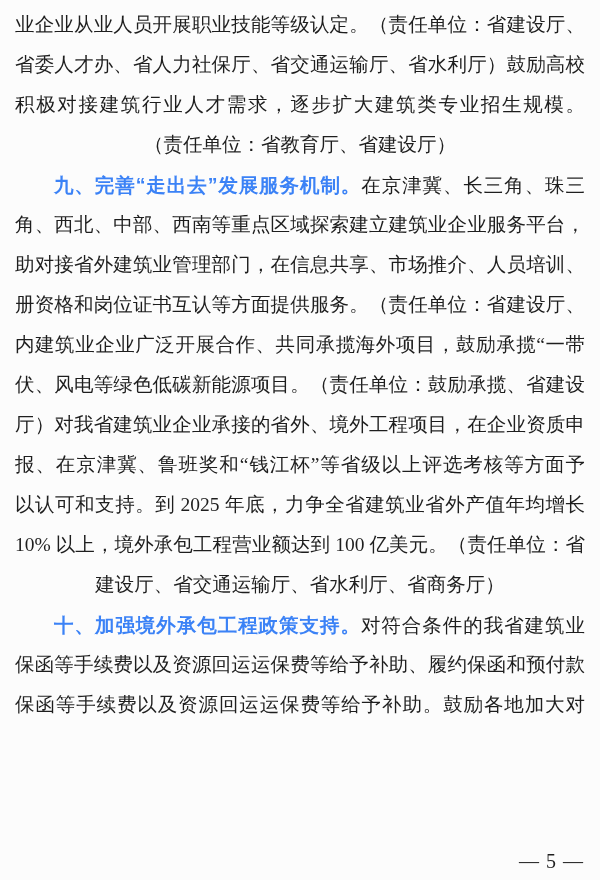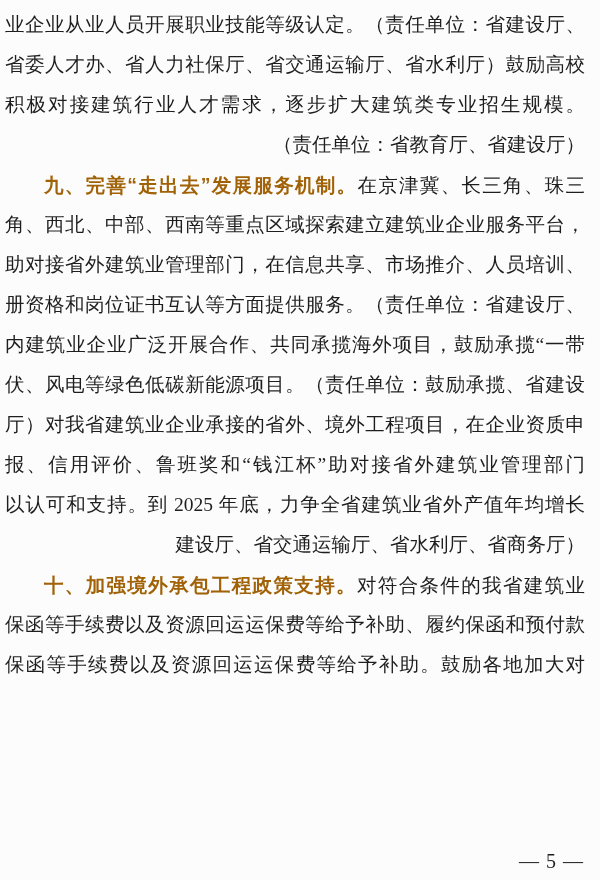"业企业从业人员开展职业技能等级认定。（责任单位：省建设厅、" .content { padding: 5px 15px 0 5px -> 5px 15px 0 15px }
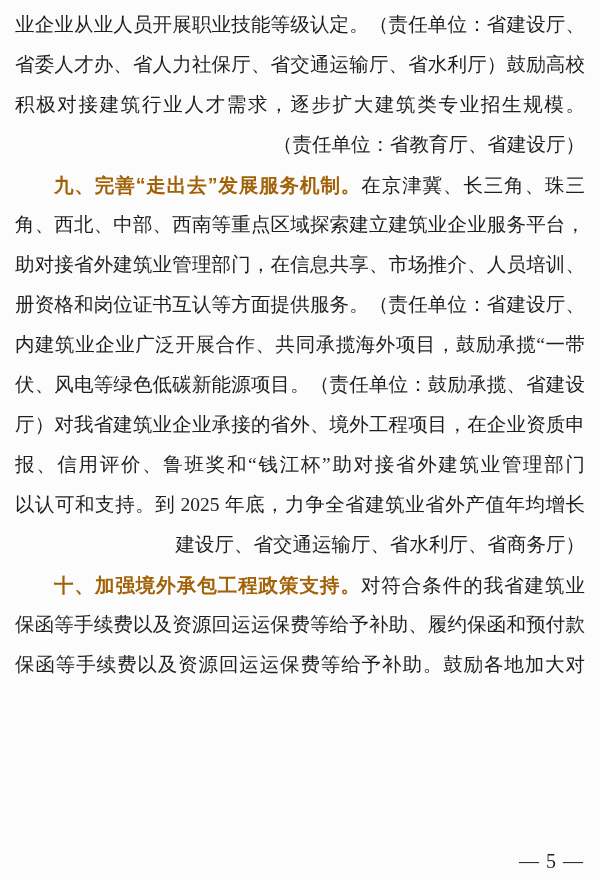"（责任单位：省教育厅、省建设厅）" .line { text-align: right -> center }
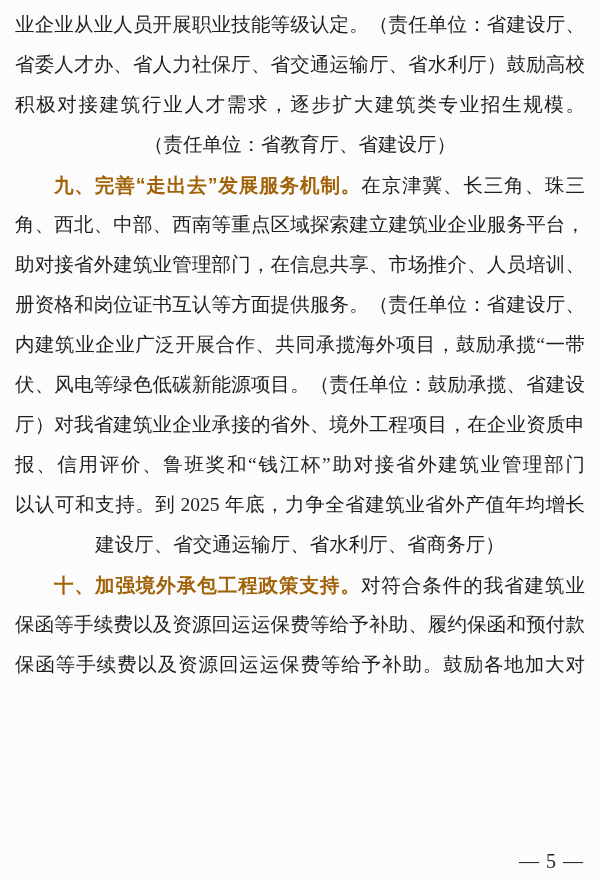"九、完善“走出去”发展服务机制。" .h { color: #a16207 -> #3b82f6 }
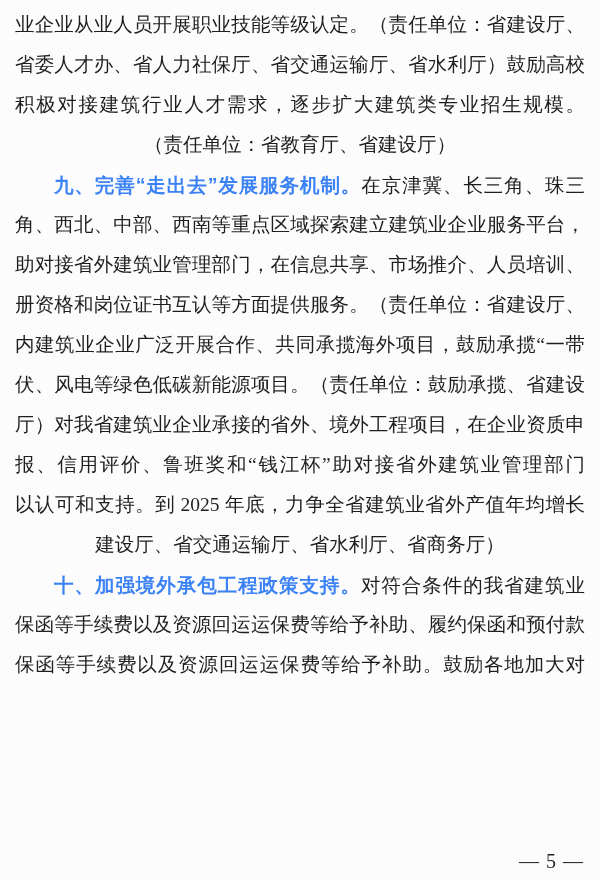"报、信用评价、鲁班奖和“钱江杯”助对接省外建筑业管理部门" span { text: 信用评价、鲁班奖和“钱江杯”助对接省外建筑业管理部门 -> 在京津冀、鲁班奖和“钱江杯”等省级以上评选考核等方面予 }
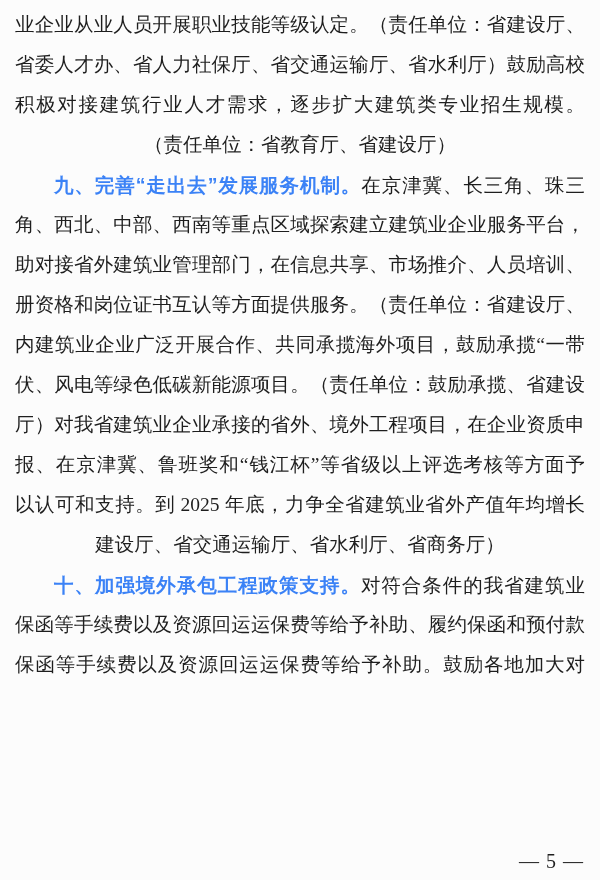"10% 以上，境外承包工程营业额达到 100 亿美元。（责任单位：省" div.line { html: none -> <div><span>10% 以上，境外承包工程营业额达到 100 亿美元。（责任单位：省</span></div> }
